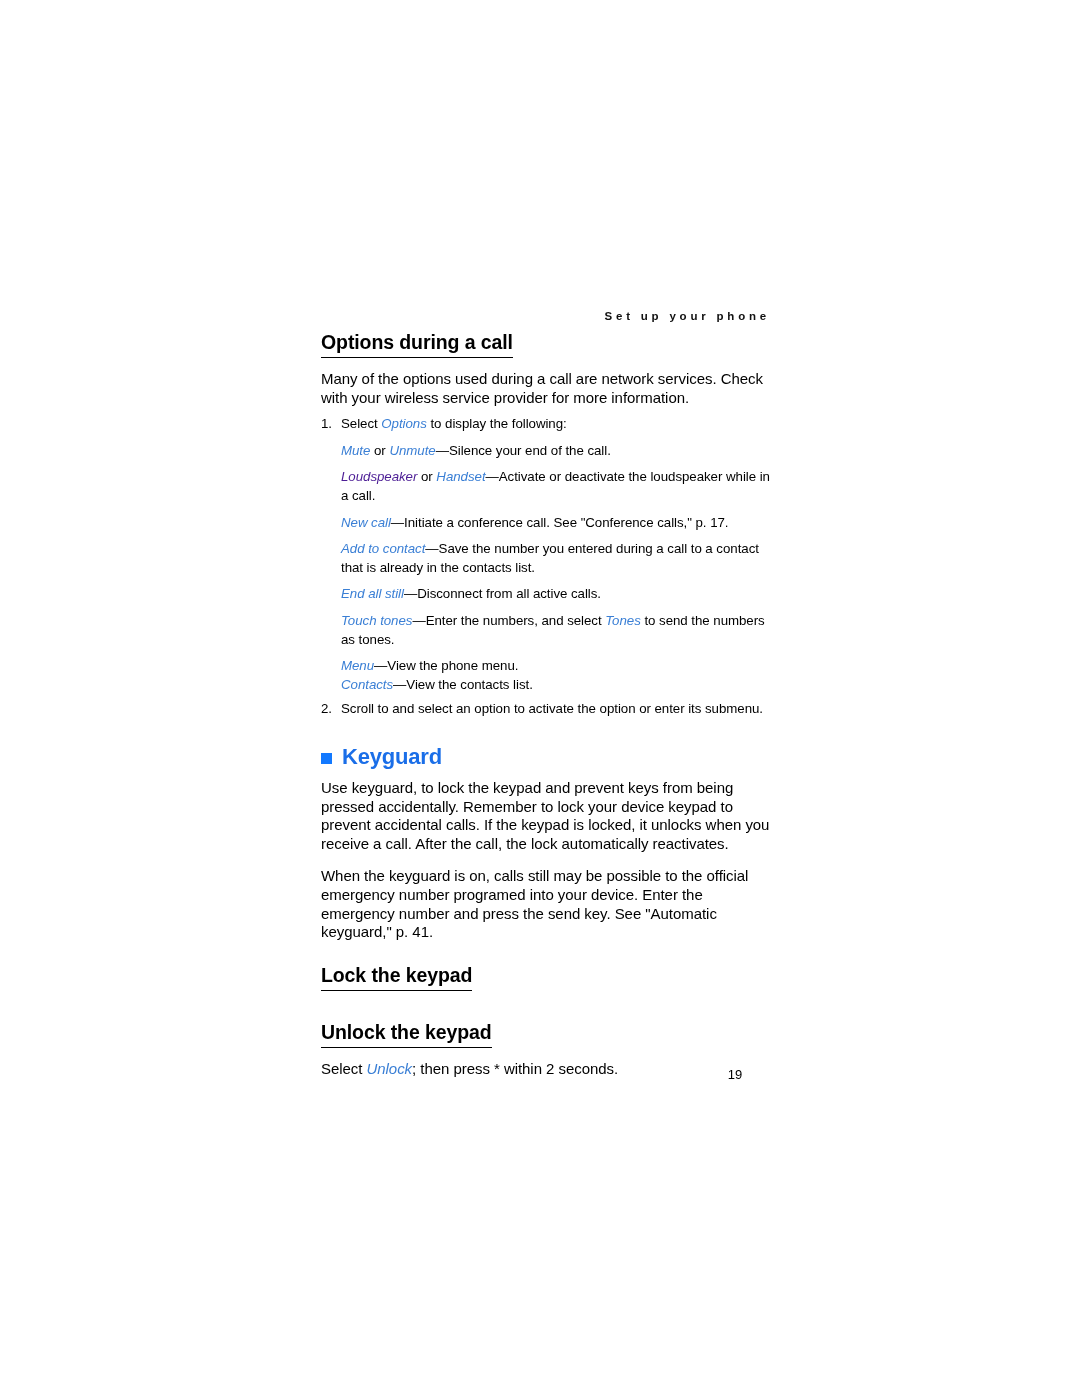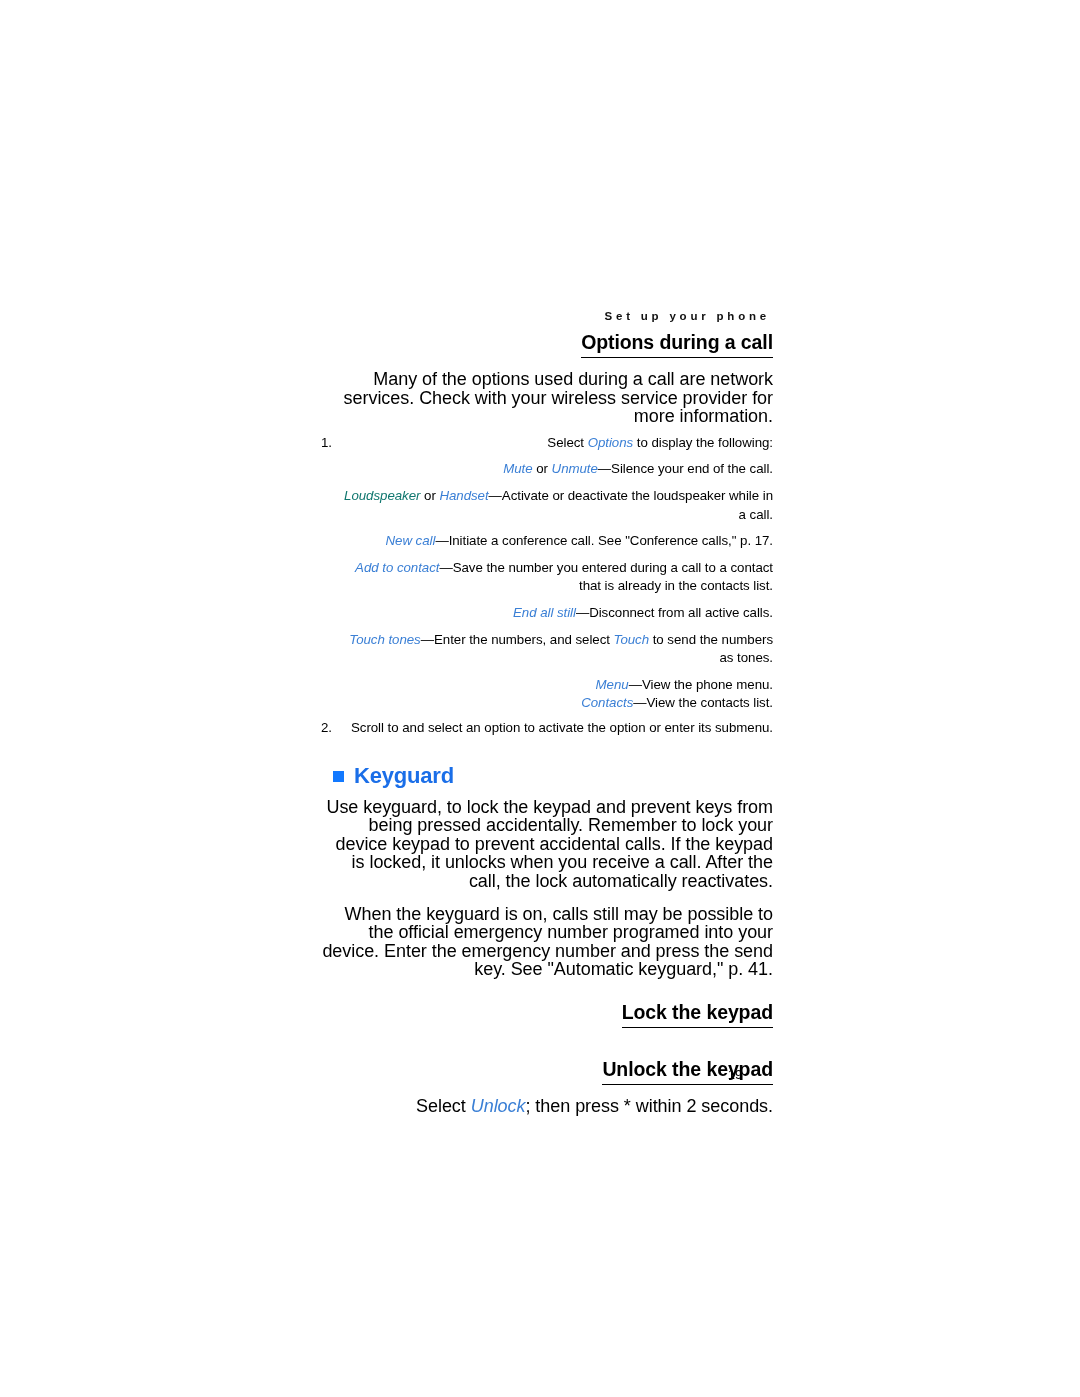"Options during a call" .content { text-align: right -> none }
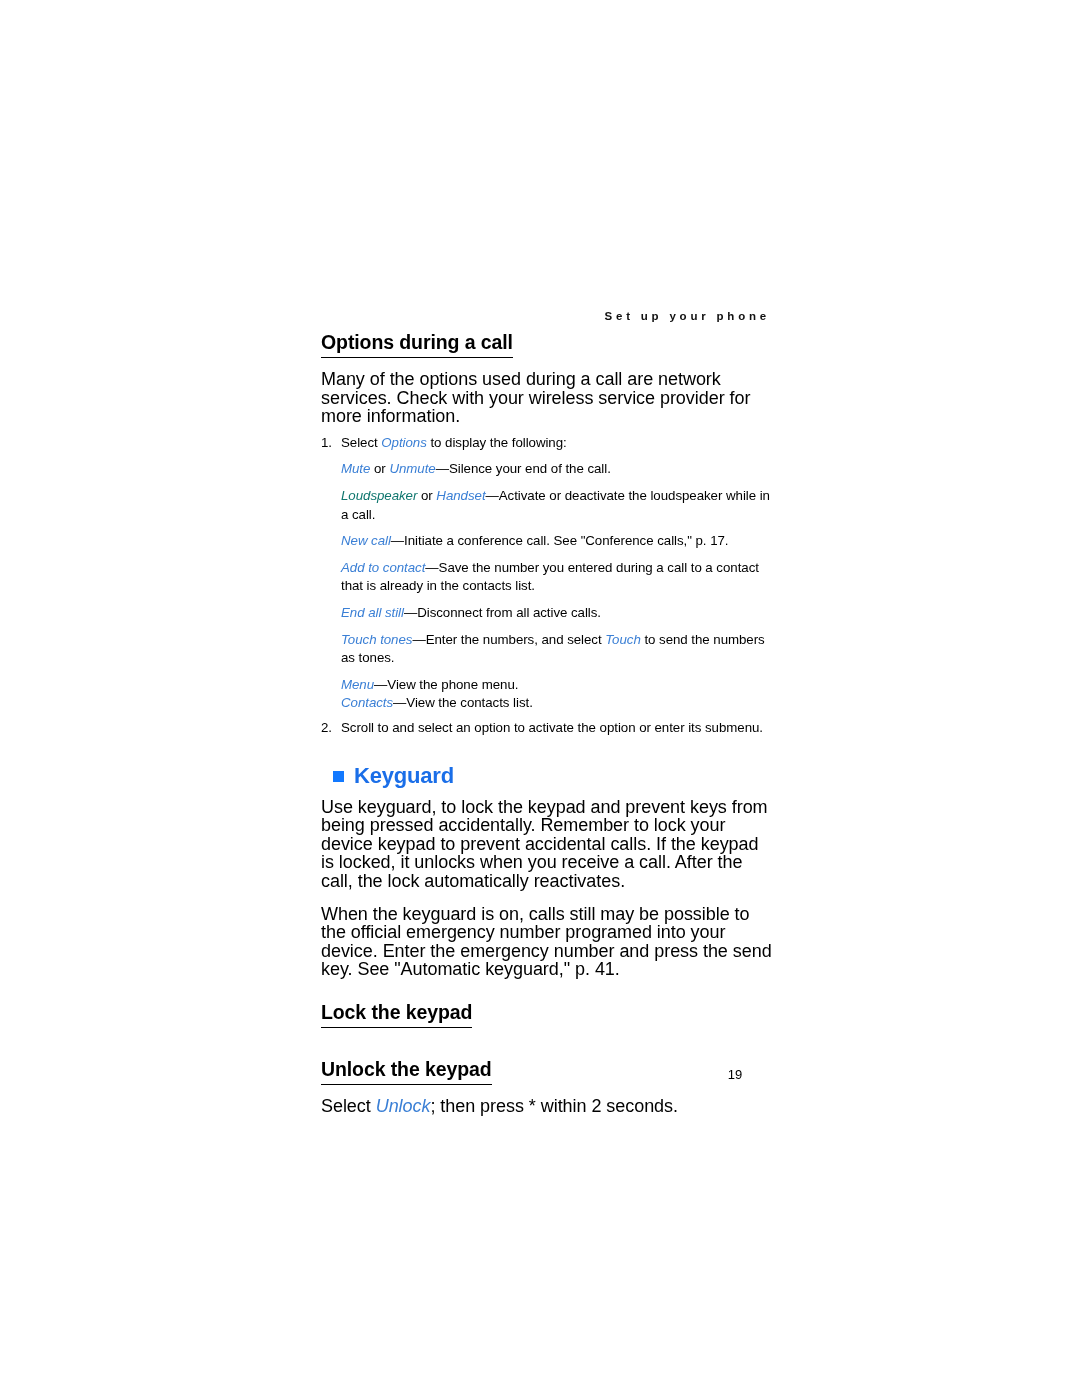"Many of the options used" p.body { font-size: 18px -> 15px }
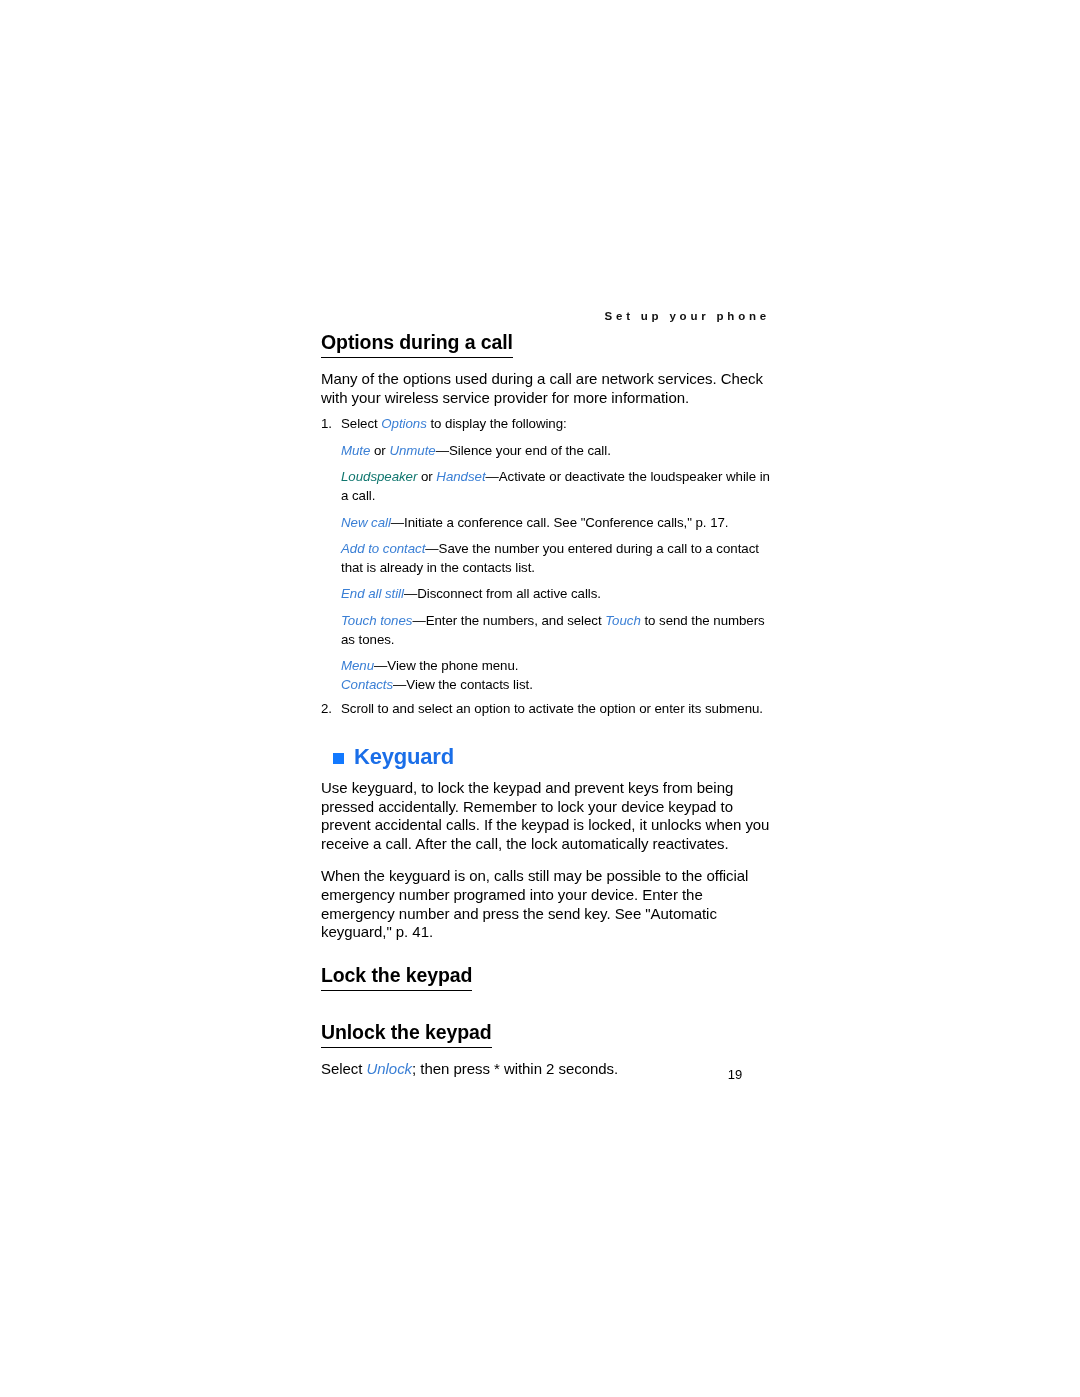"Loudspeaker" span.term { color: #0f766e -> #4c1d95 }
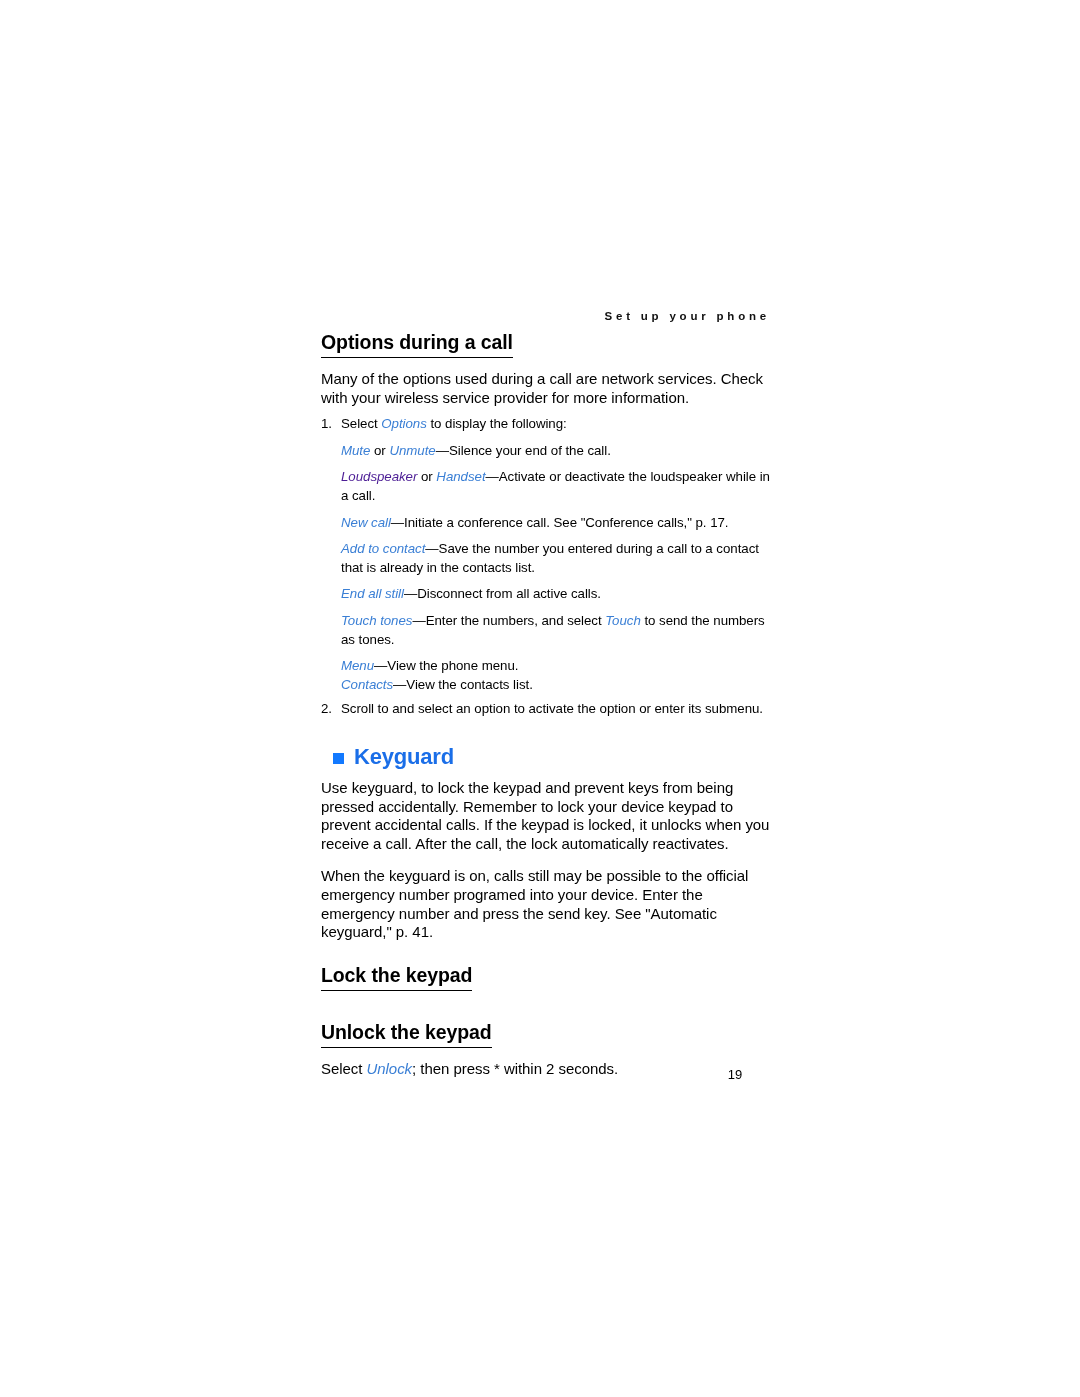"Touch" span.link { text: Touch -> Tones }
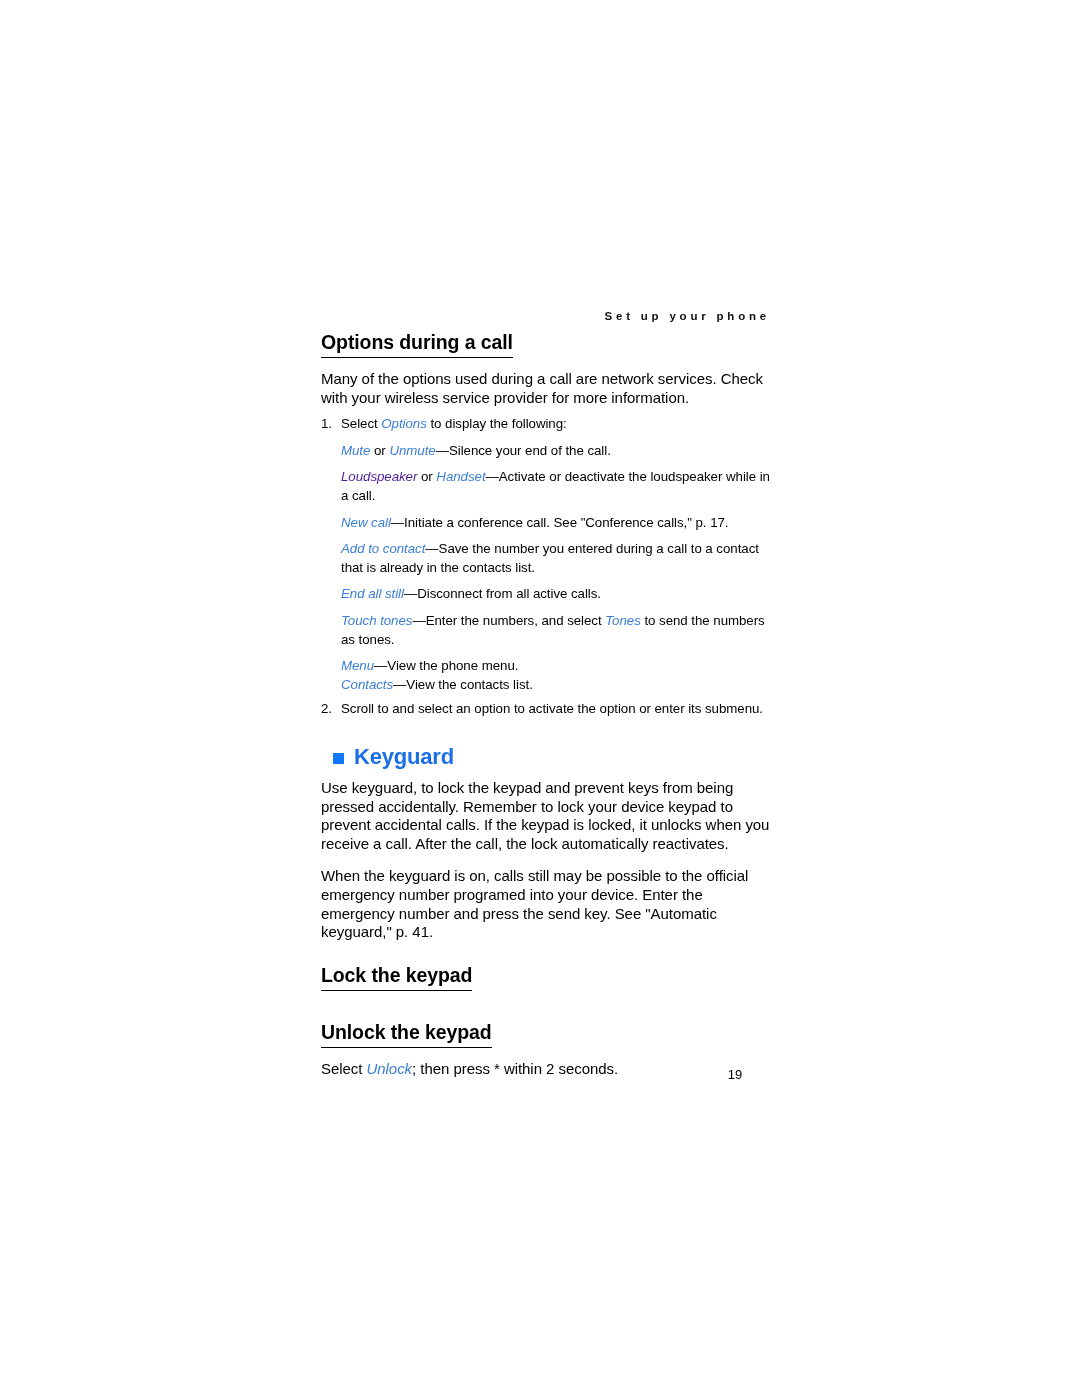"Keyguard" h1.h-main { margin-left: 12px -> none }
